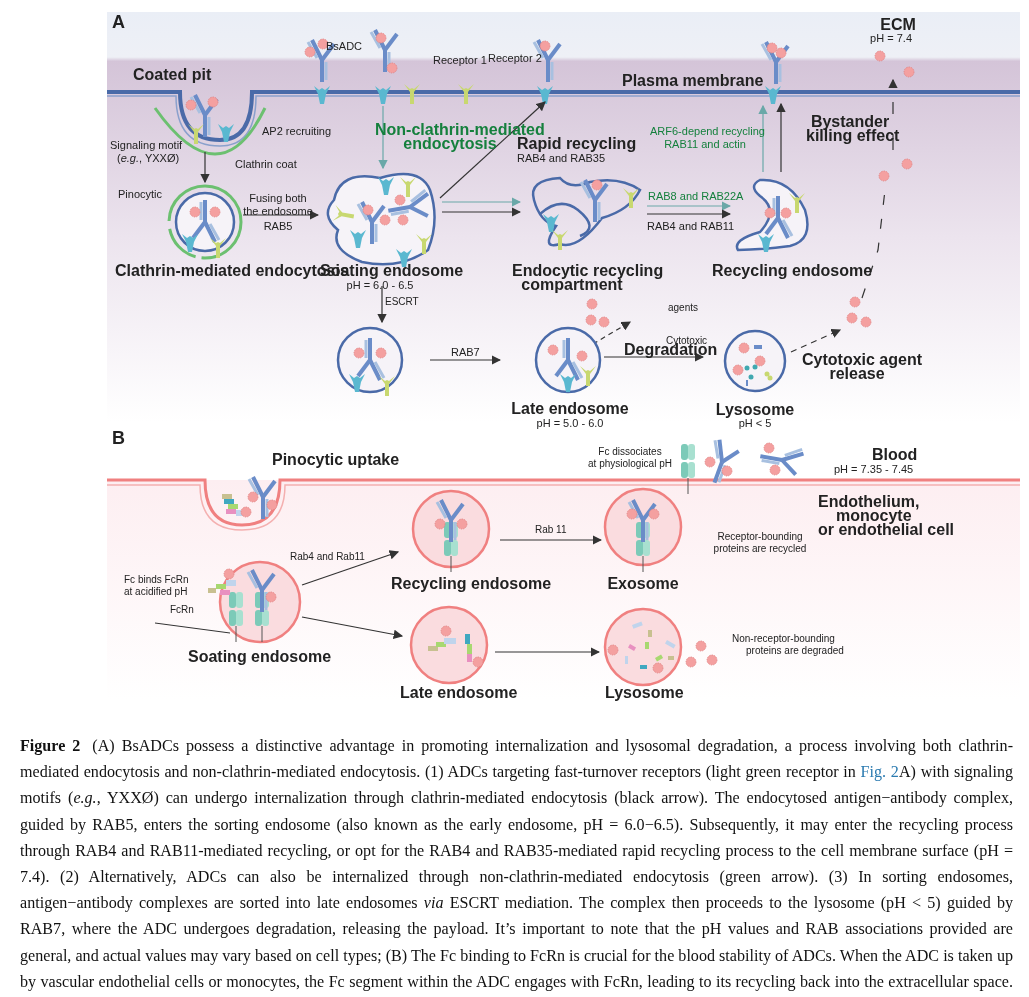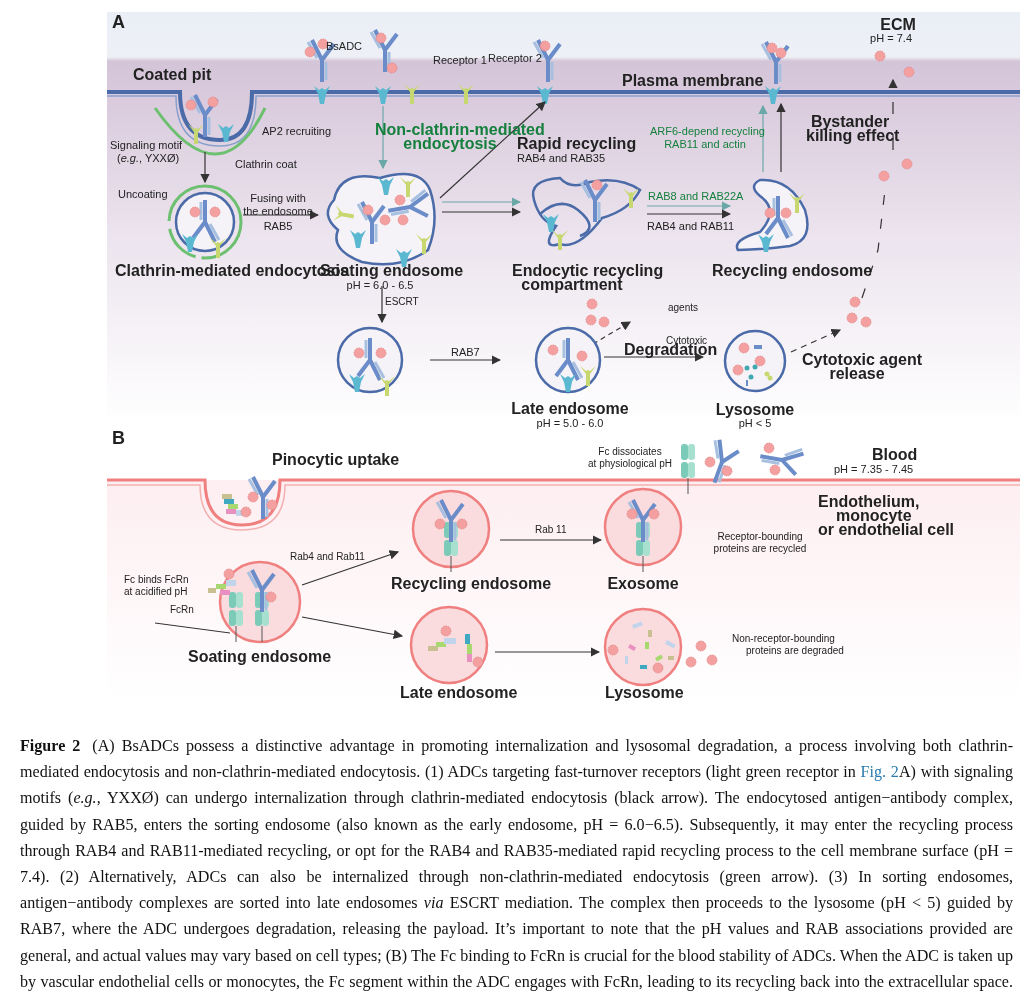"Uncoating" div.lbl { text: Uncoating -> Pinocytic }
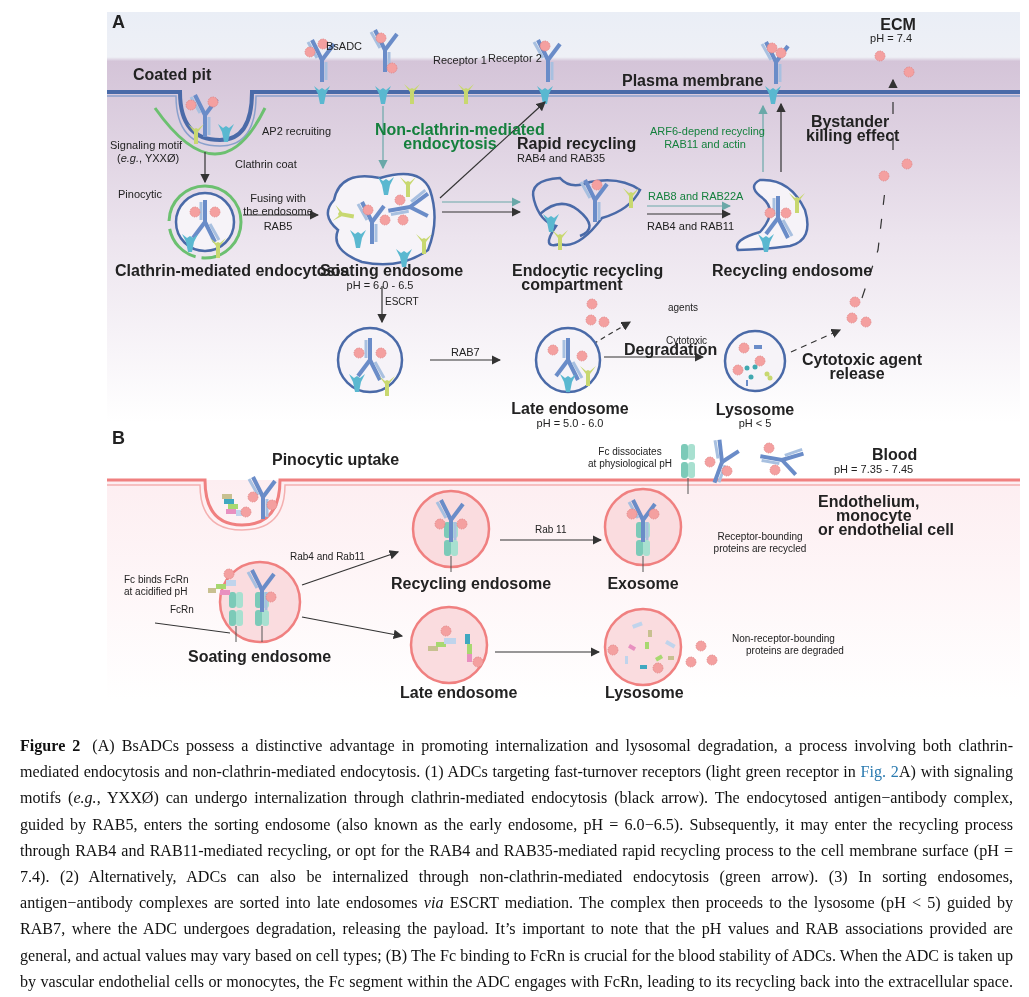"Fusing with" div.lbl { text: with -> both }
